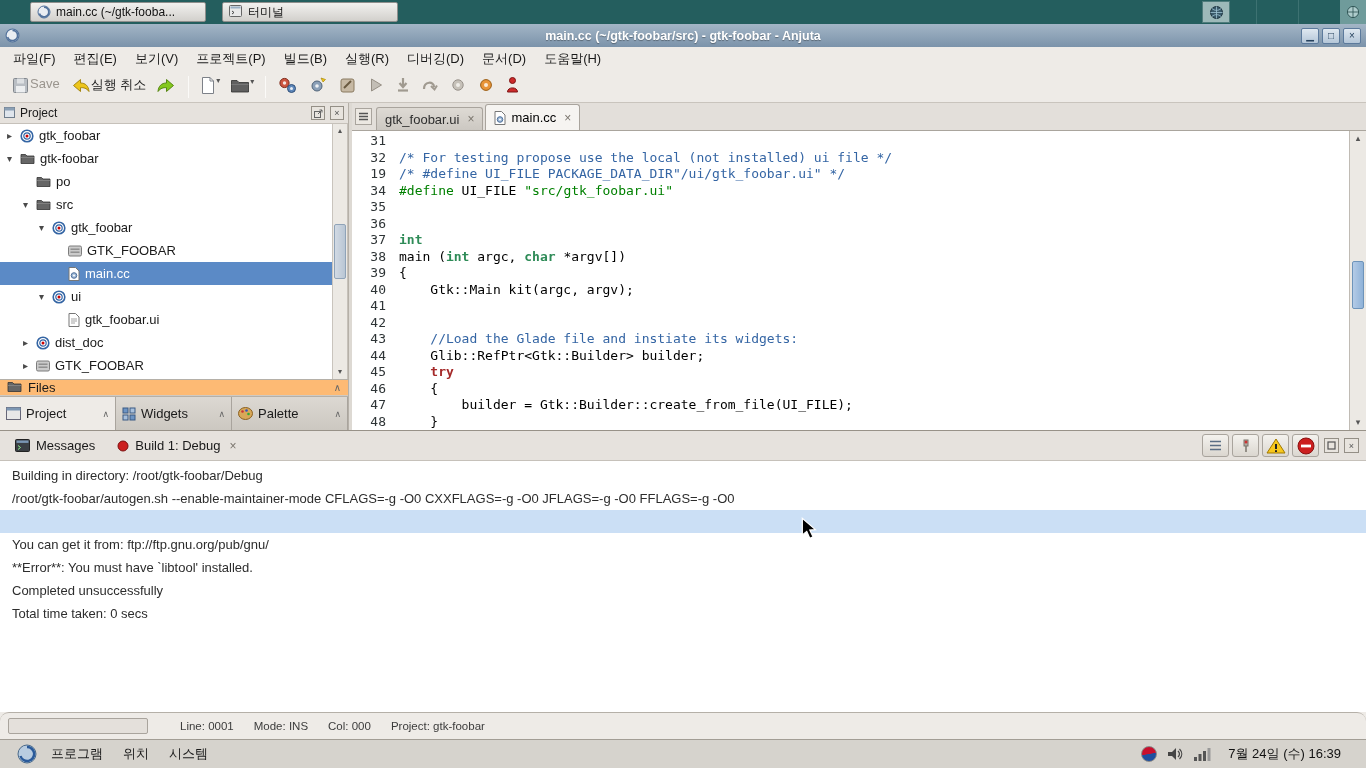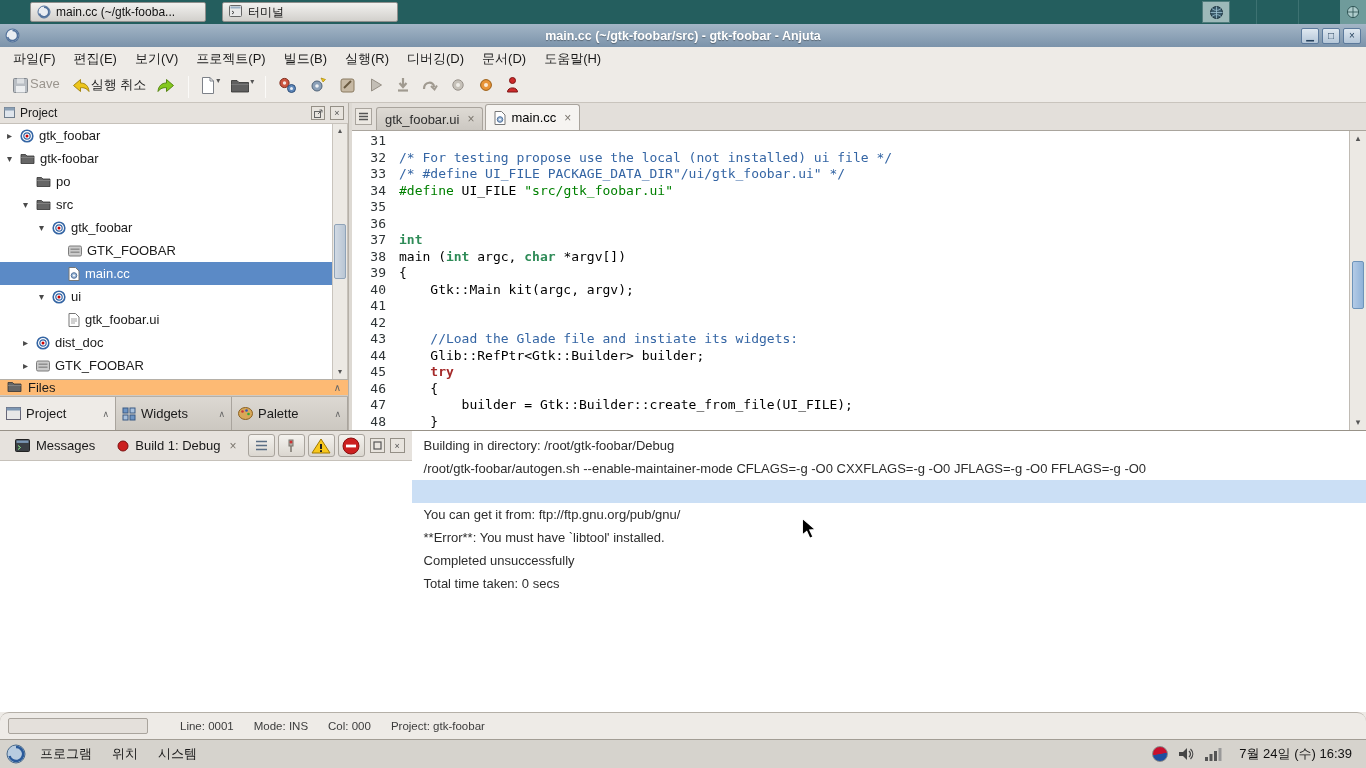"33" span.lineno { text: 33 -> 19 }
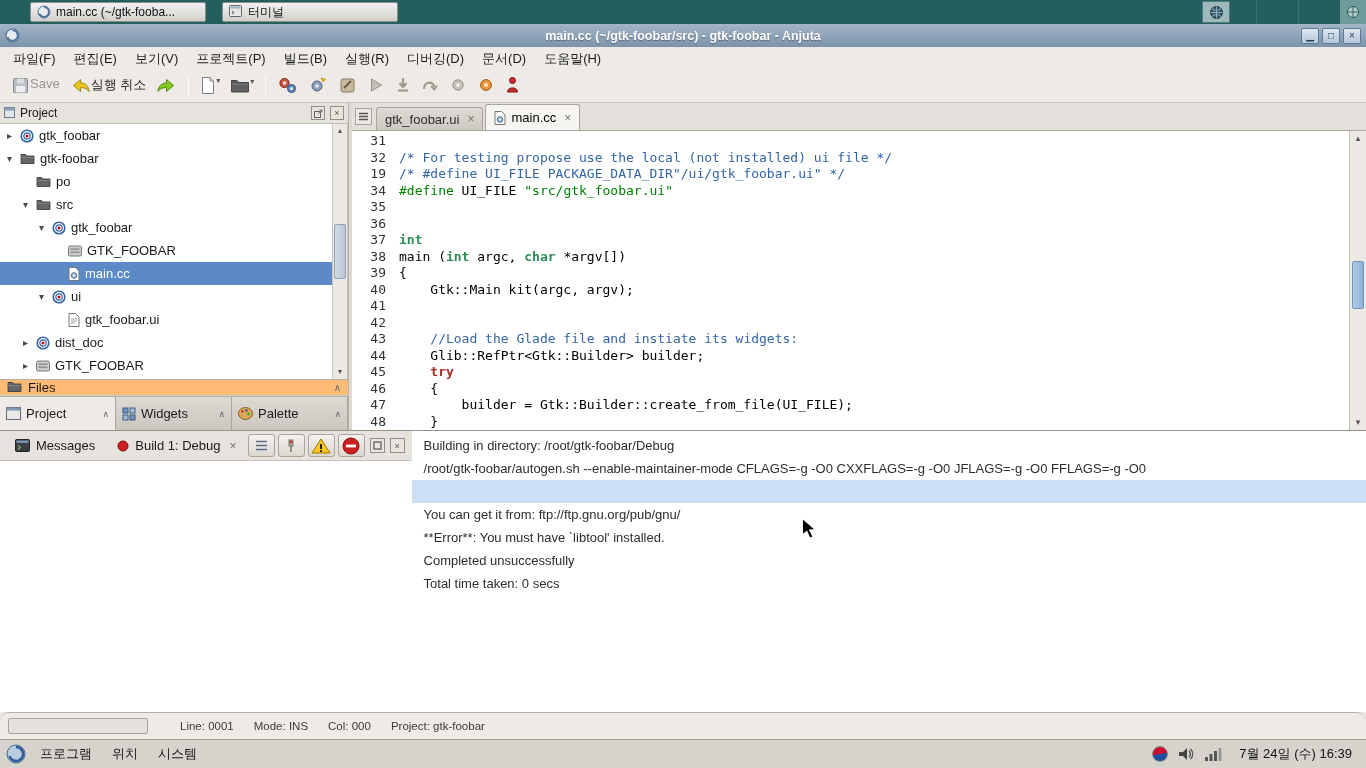"Messages" .messages-pane { flex-direction: none -> column }
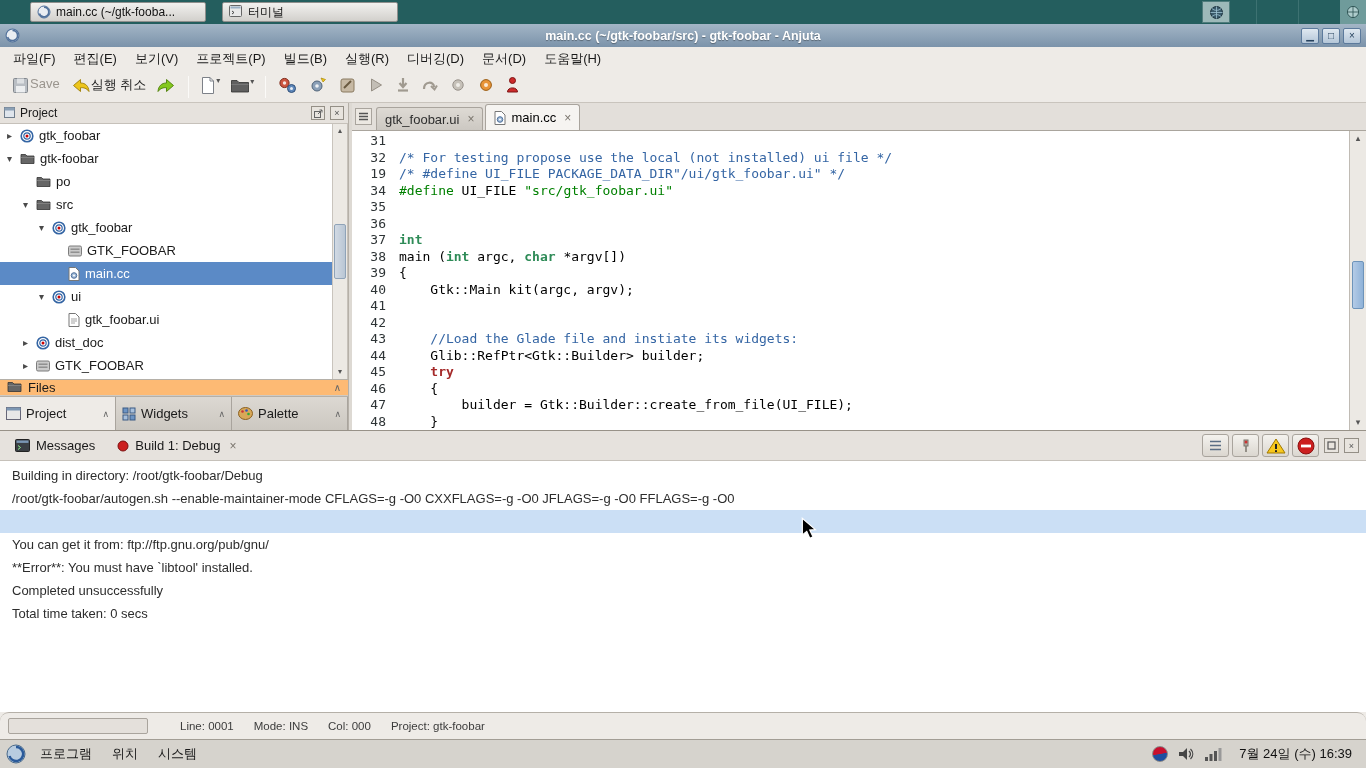"프로그램" .desktop-taskbar { padding: 0 6px -> 0 17px }
